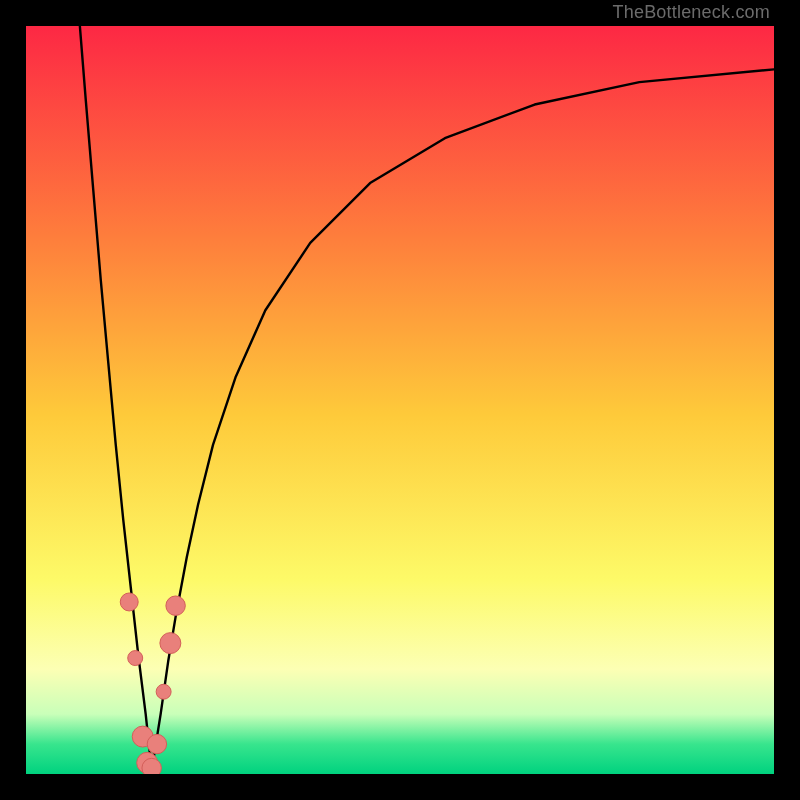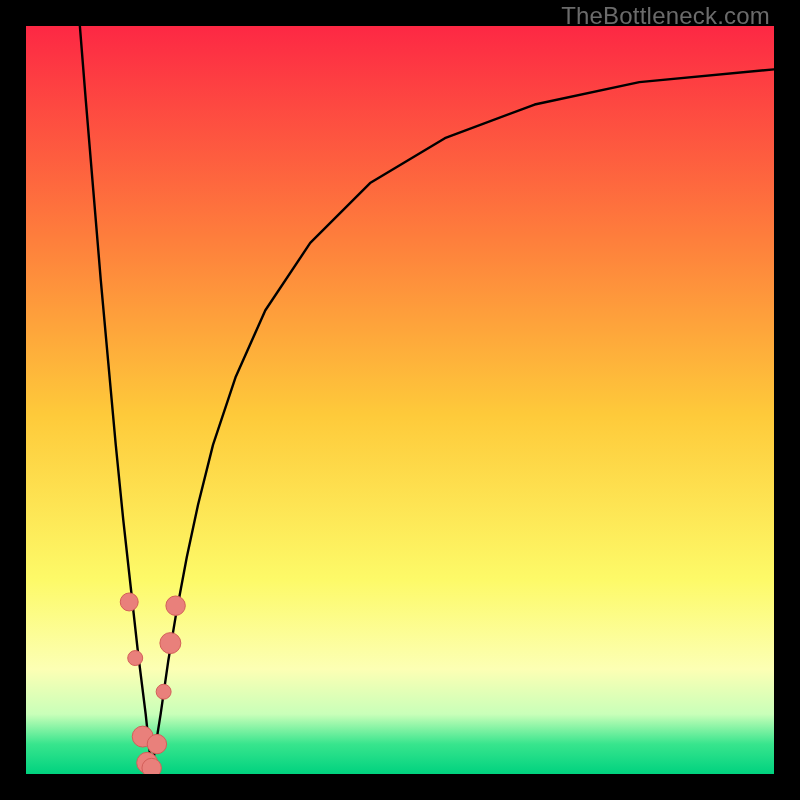"TheBottleneck.com" .watermark { font-size: 24px -> 18px }
